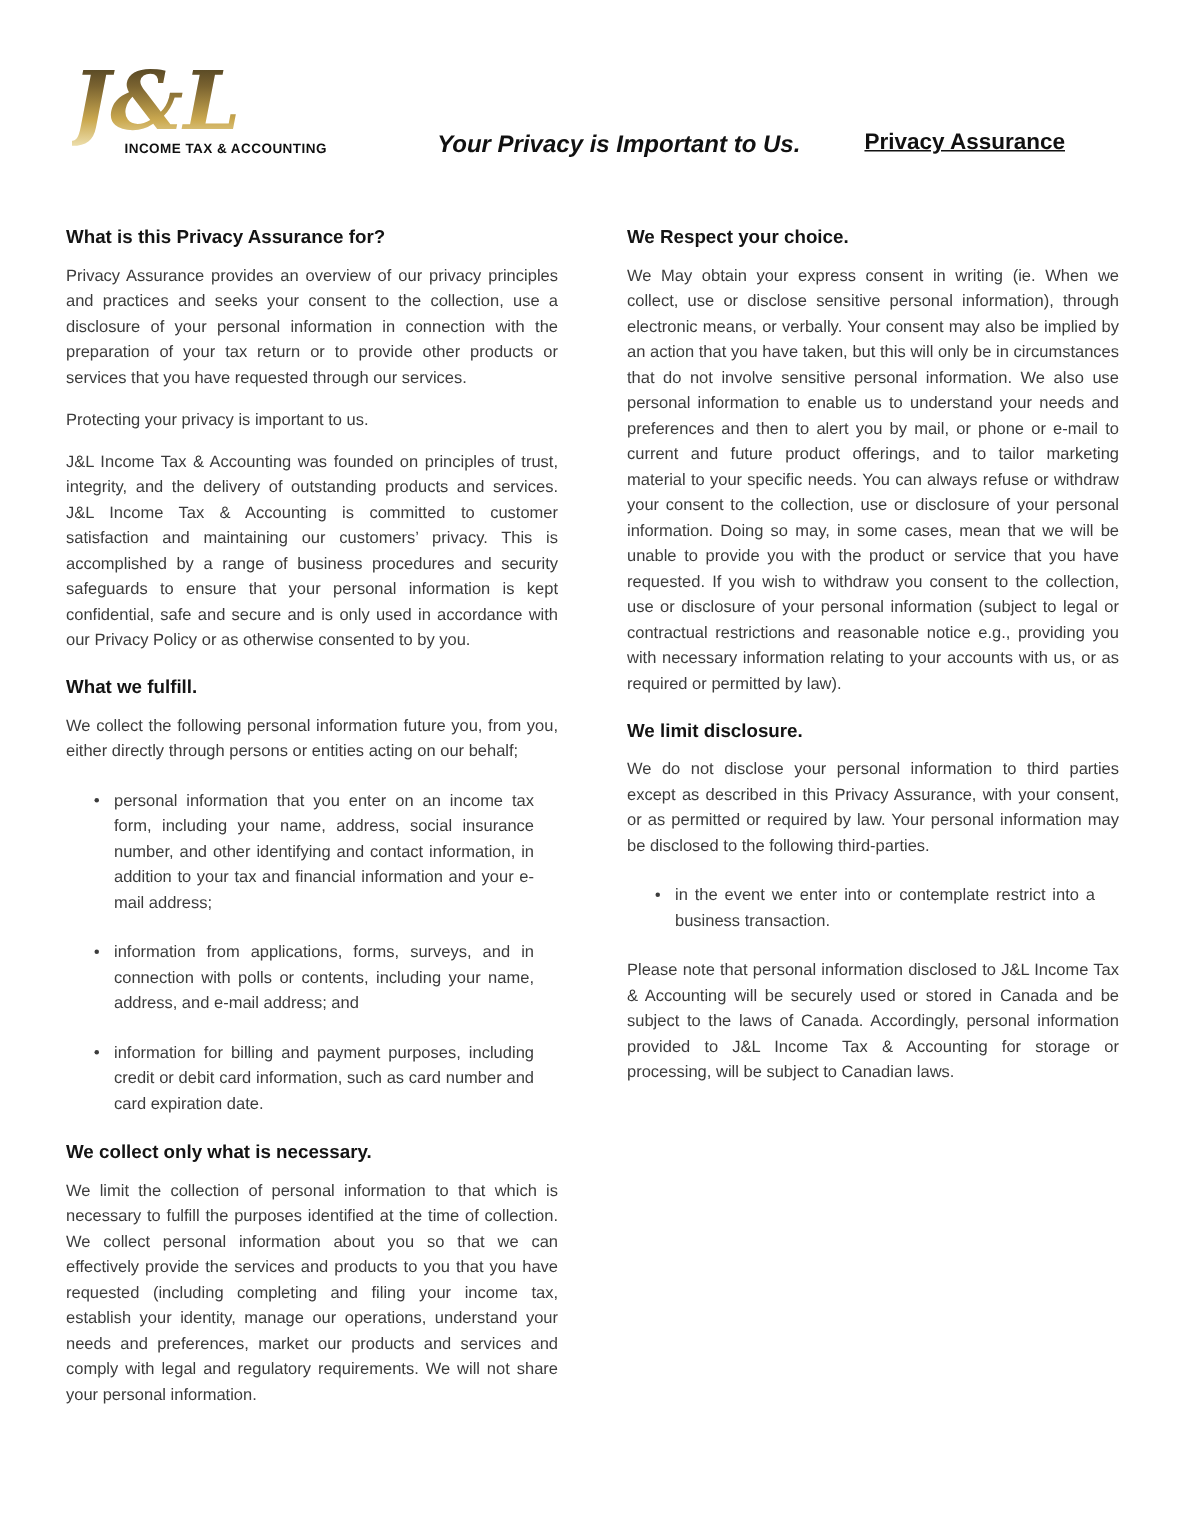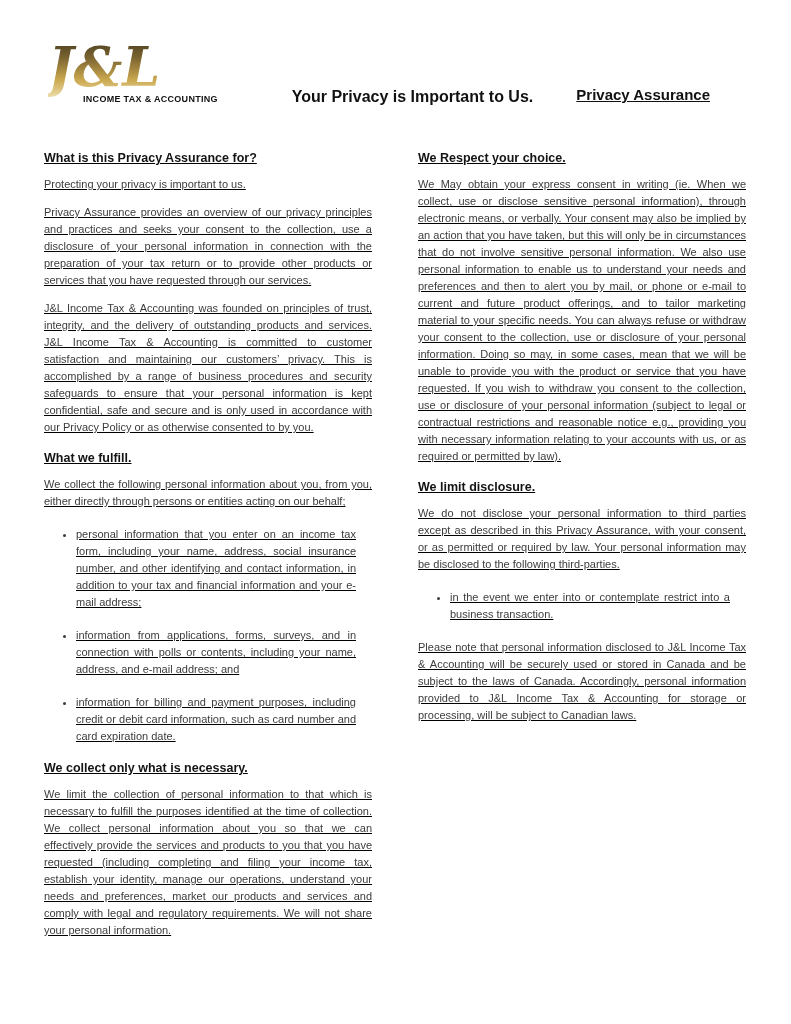"Your Privacy is Important to" .page-title { font-style: none -> italic }
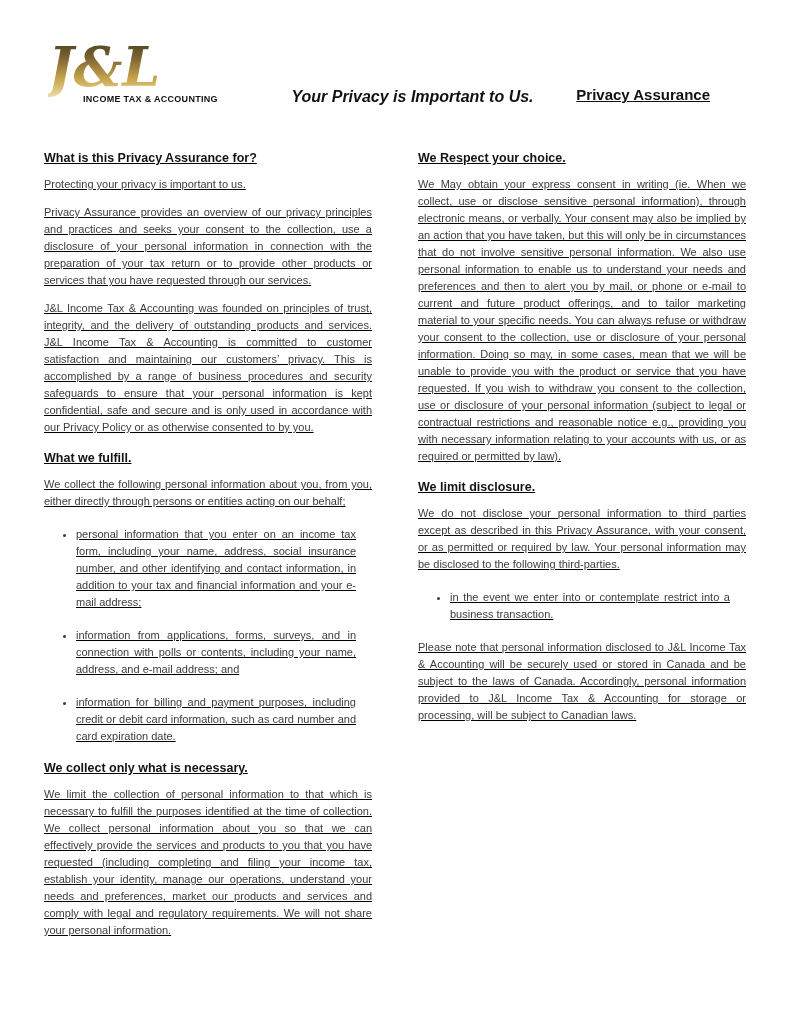"What is this Privacy Assurance" .columns { text-decoration: underline -> none }
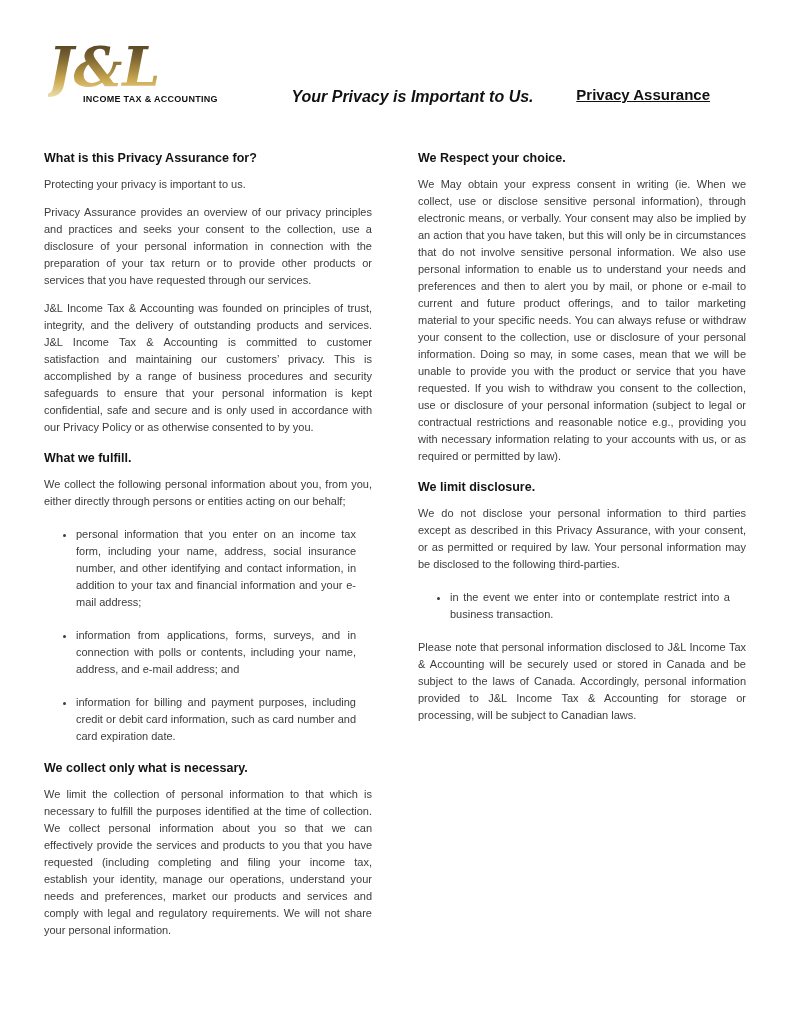"Protecting your privacy is important" p { order: before "Privacy Assurance provides an overview" -> after "Privacy Assurance provides an overview" }
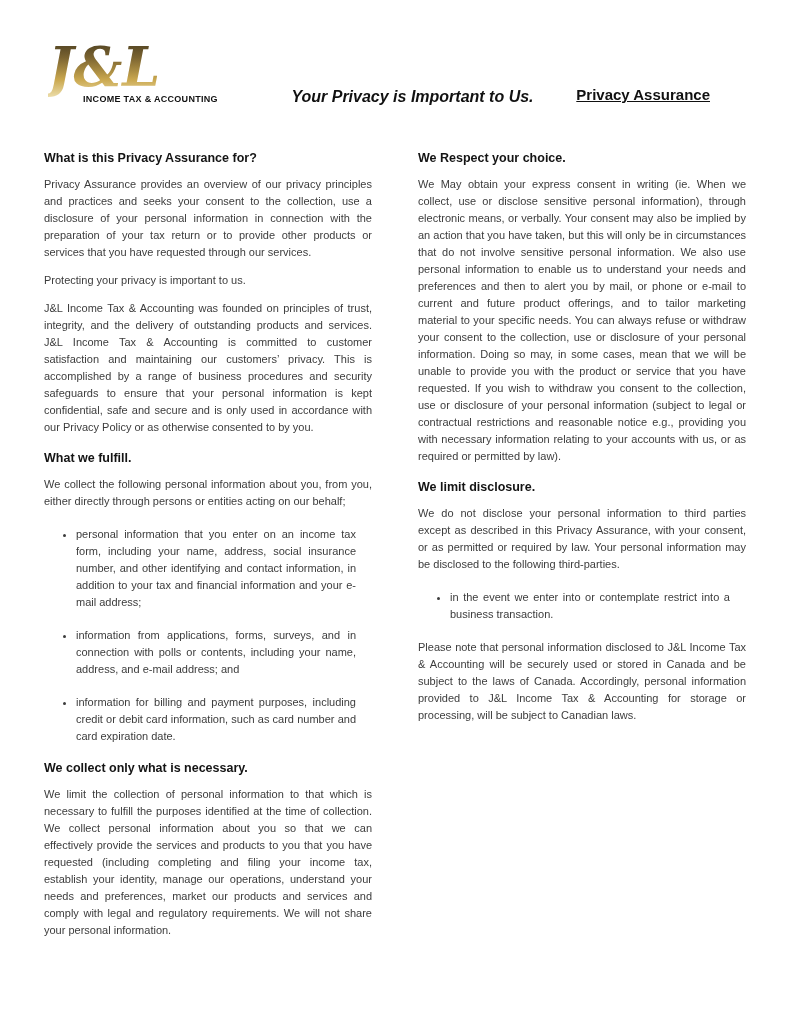"We collect the following personal" p { text: about -> future }
